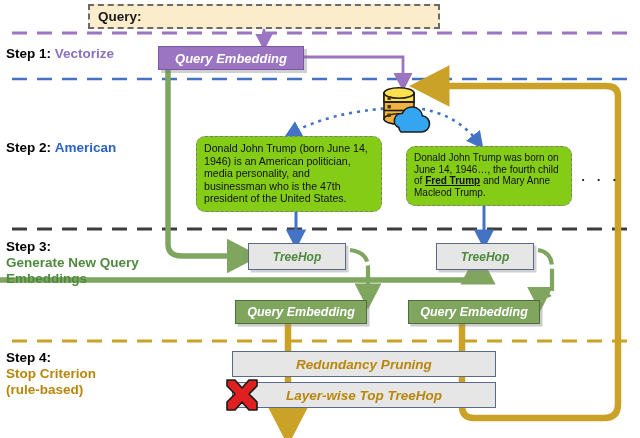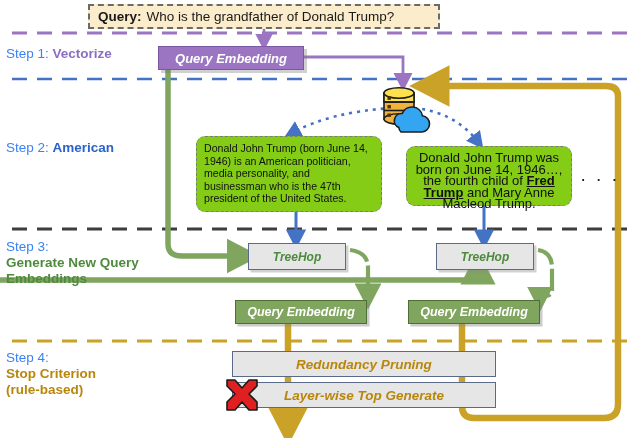"Who is the grandfather of" span { html: <span>Who is the grandfather of Donald Trump?</span> -> none }
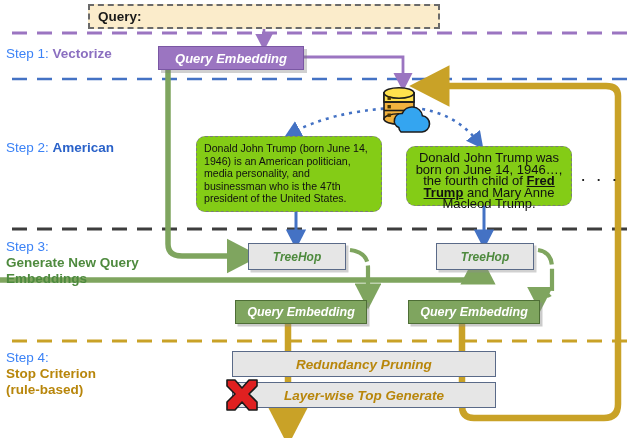"Step 1:" .step .num { color: #3b82f6 -> #000000; font-weight: normal -> bold }
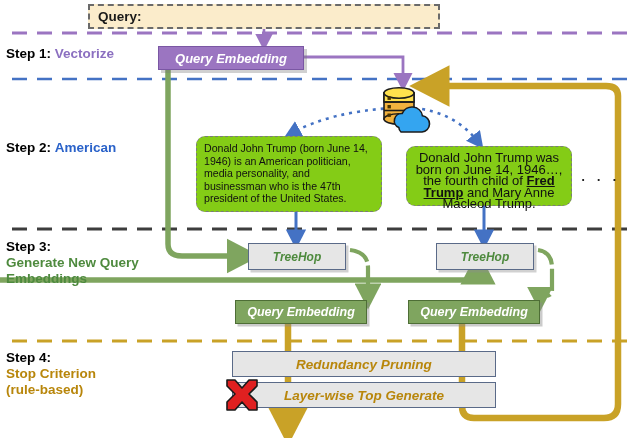"Donald John Trump was born" .doc2 { font-size: 13px -> 10px; text-align: center -> none }
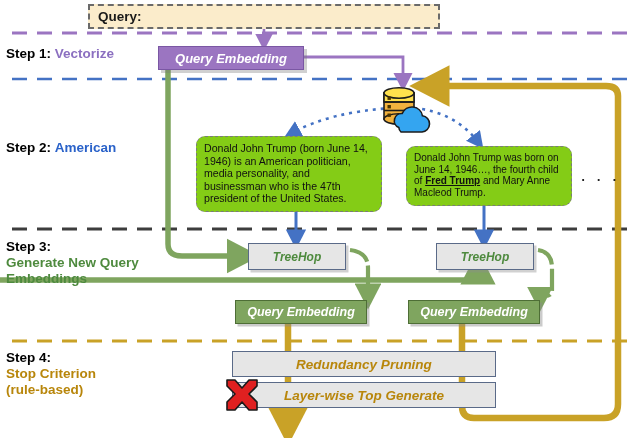"Layer-wise Top Generate" span { text: Generate -> TreeHop }
